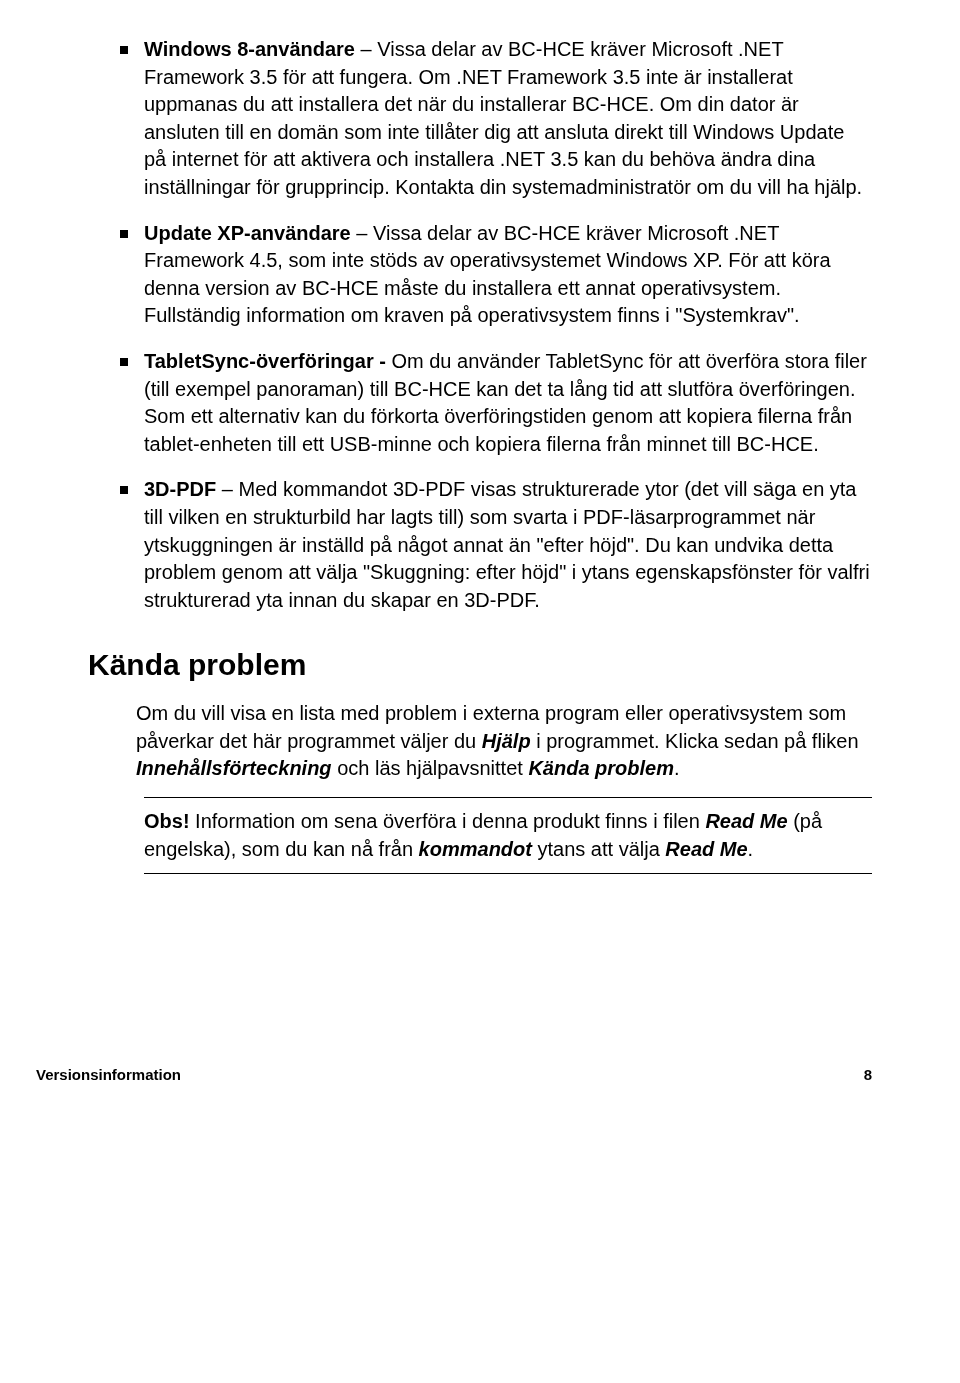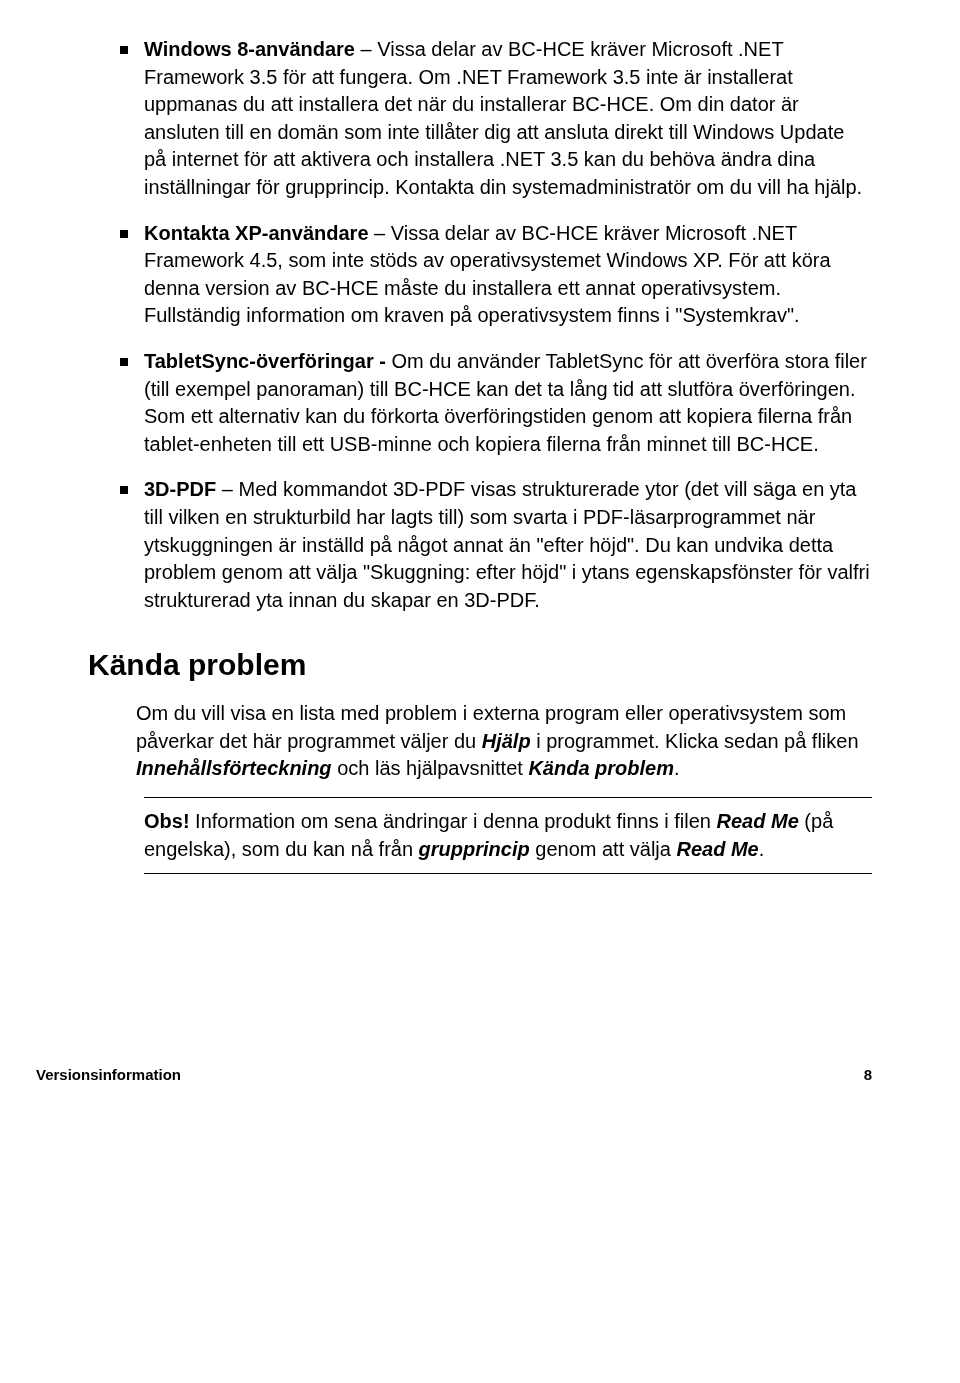"Kontakta XP-användare" span.bold { text: Kontakta -> Update }
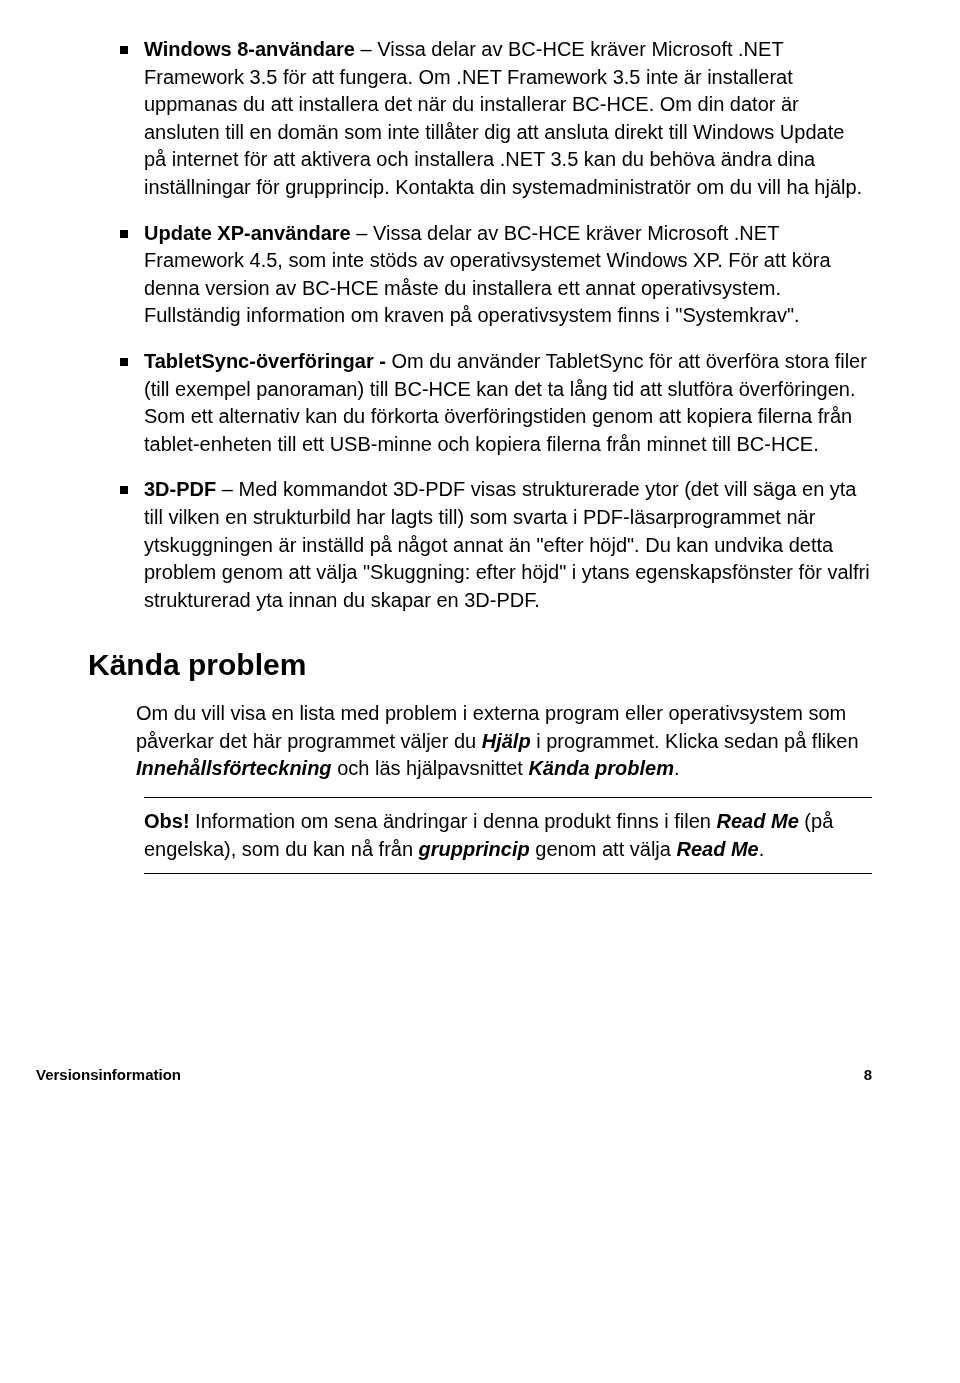"Information om sena ändringar i" span { text: ändringar -> överföra }
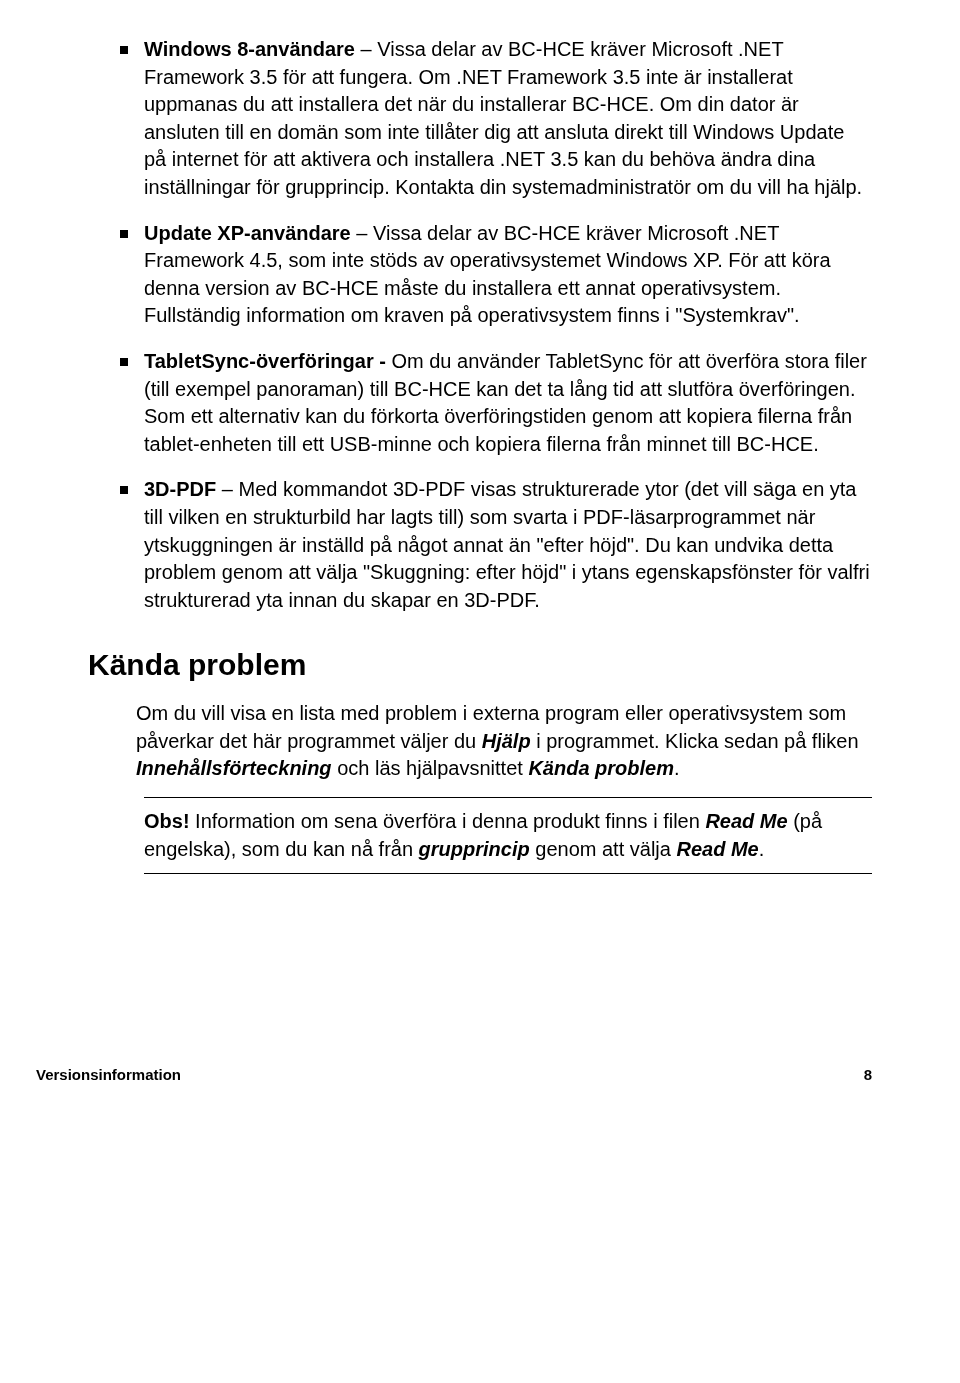"grupprincip" span.bold { text: grupprincip -> kommandot }
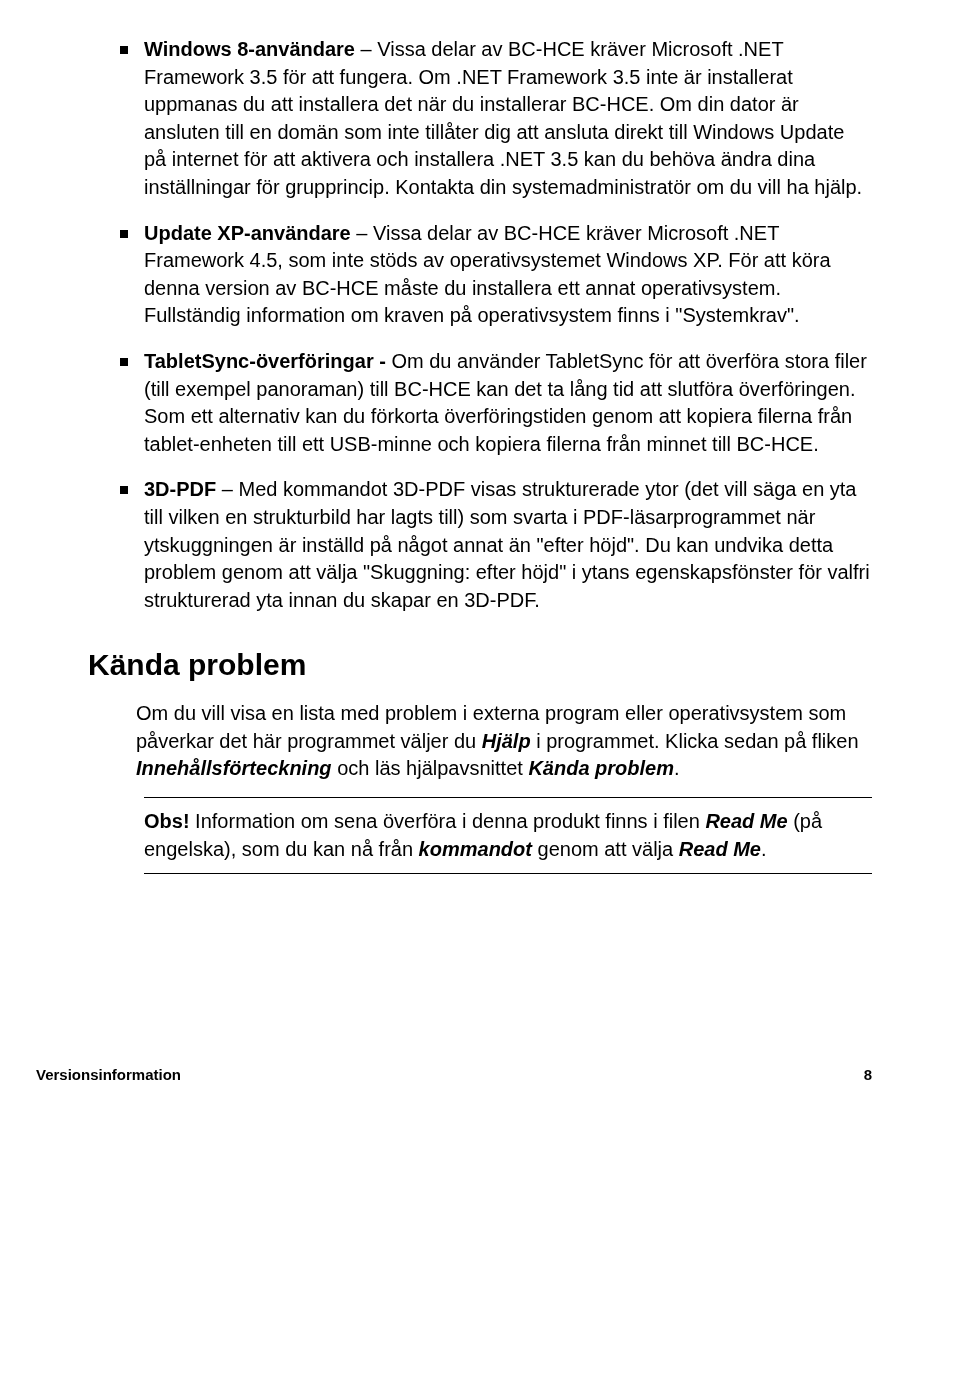"genom att välja" span { text: genom -> ytans }
